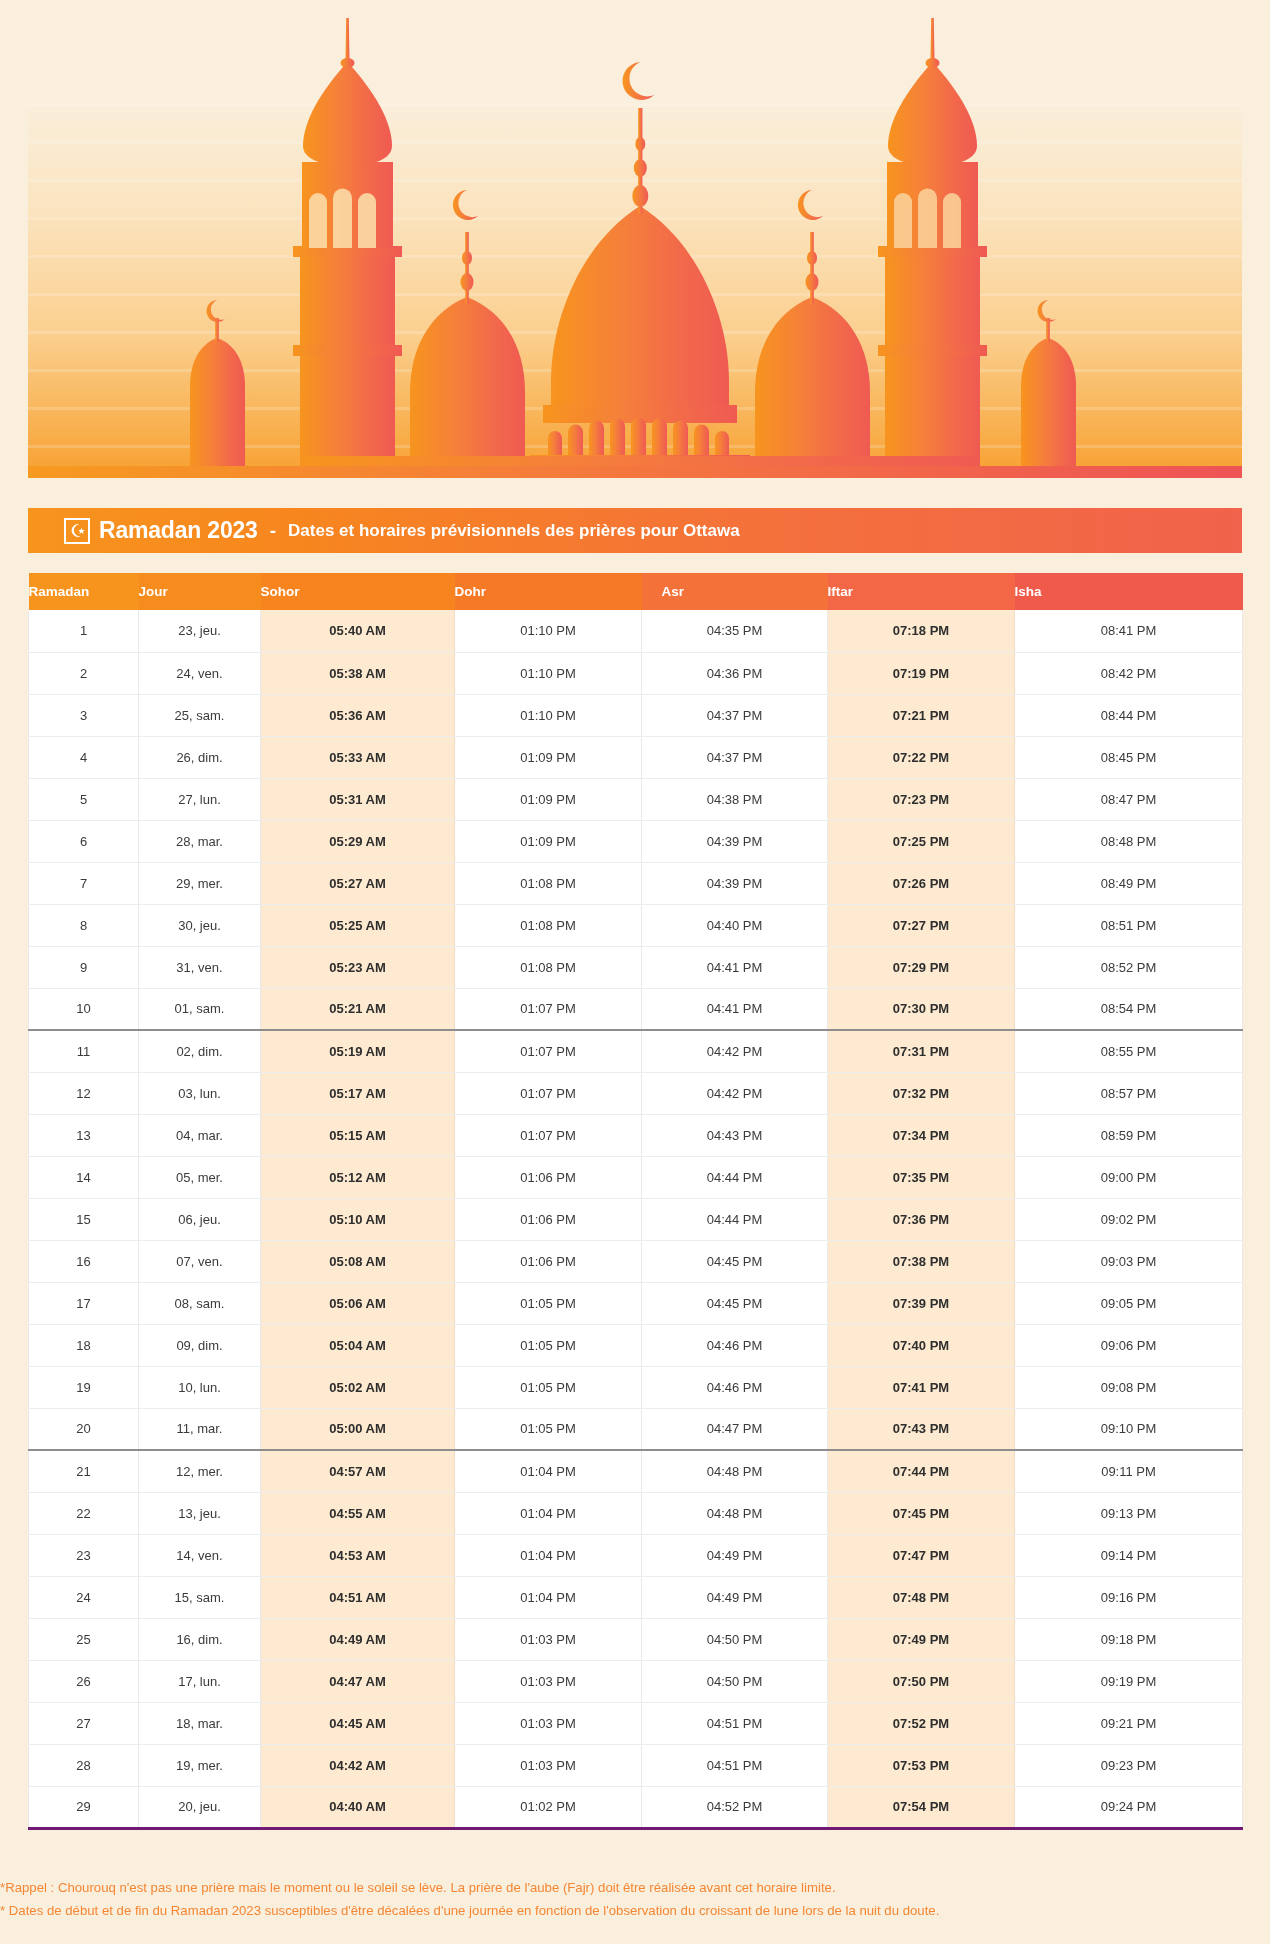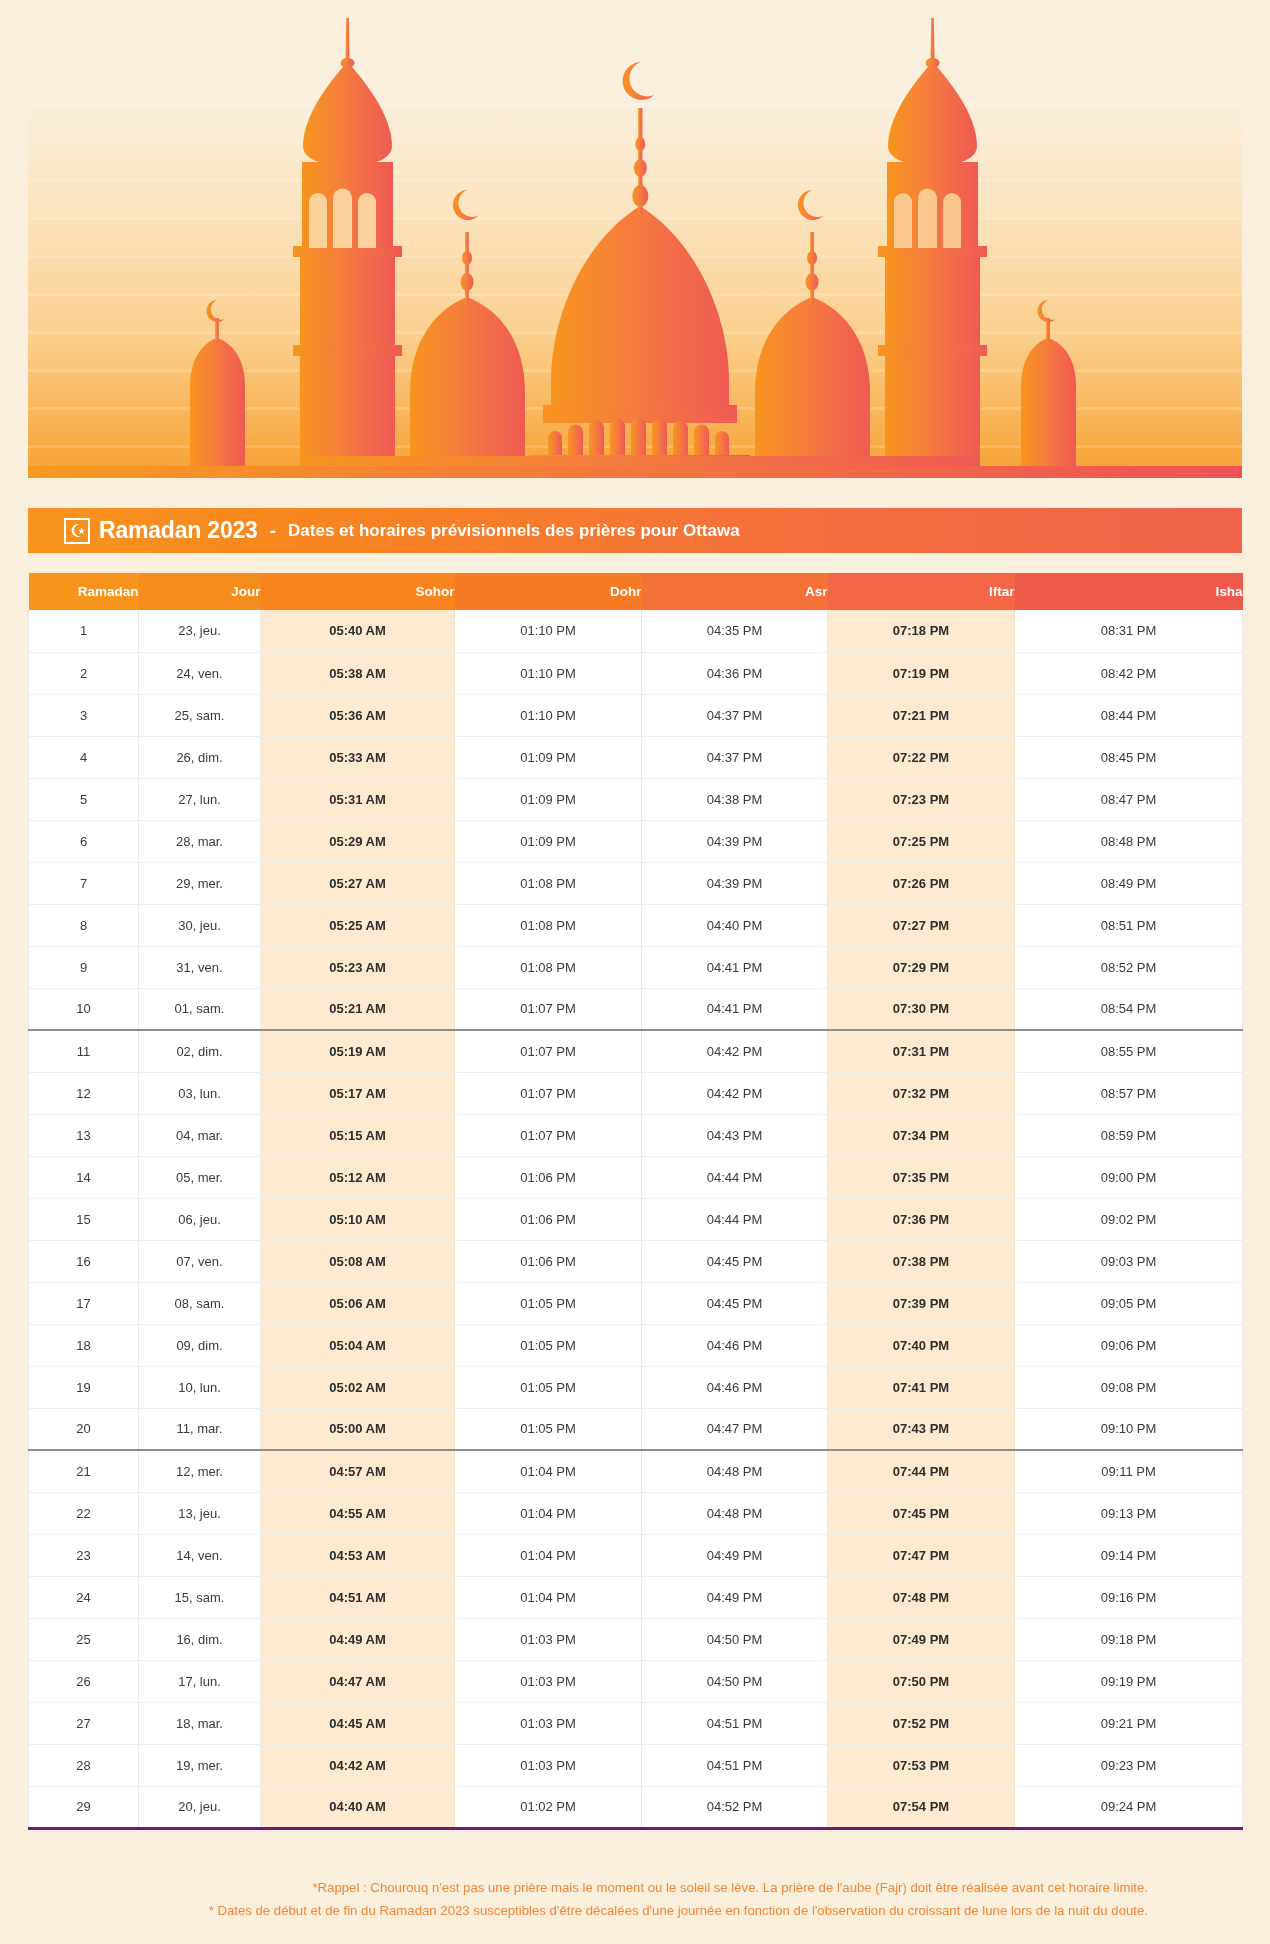"Ramadan" table.schedule thead th { text-align: right -> left }
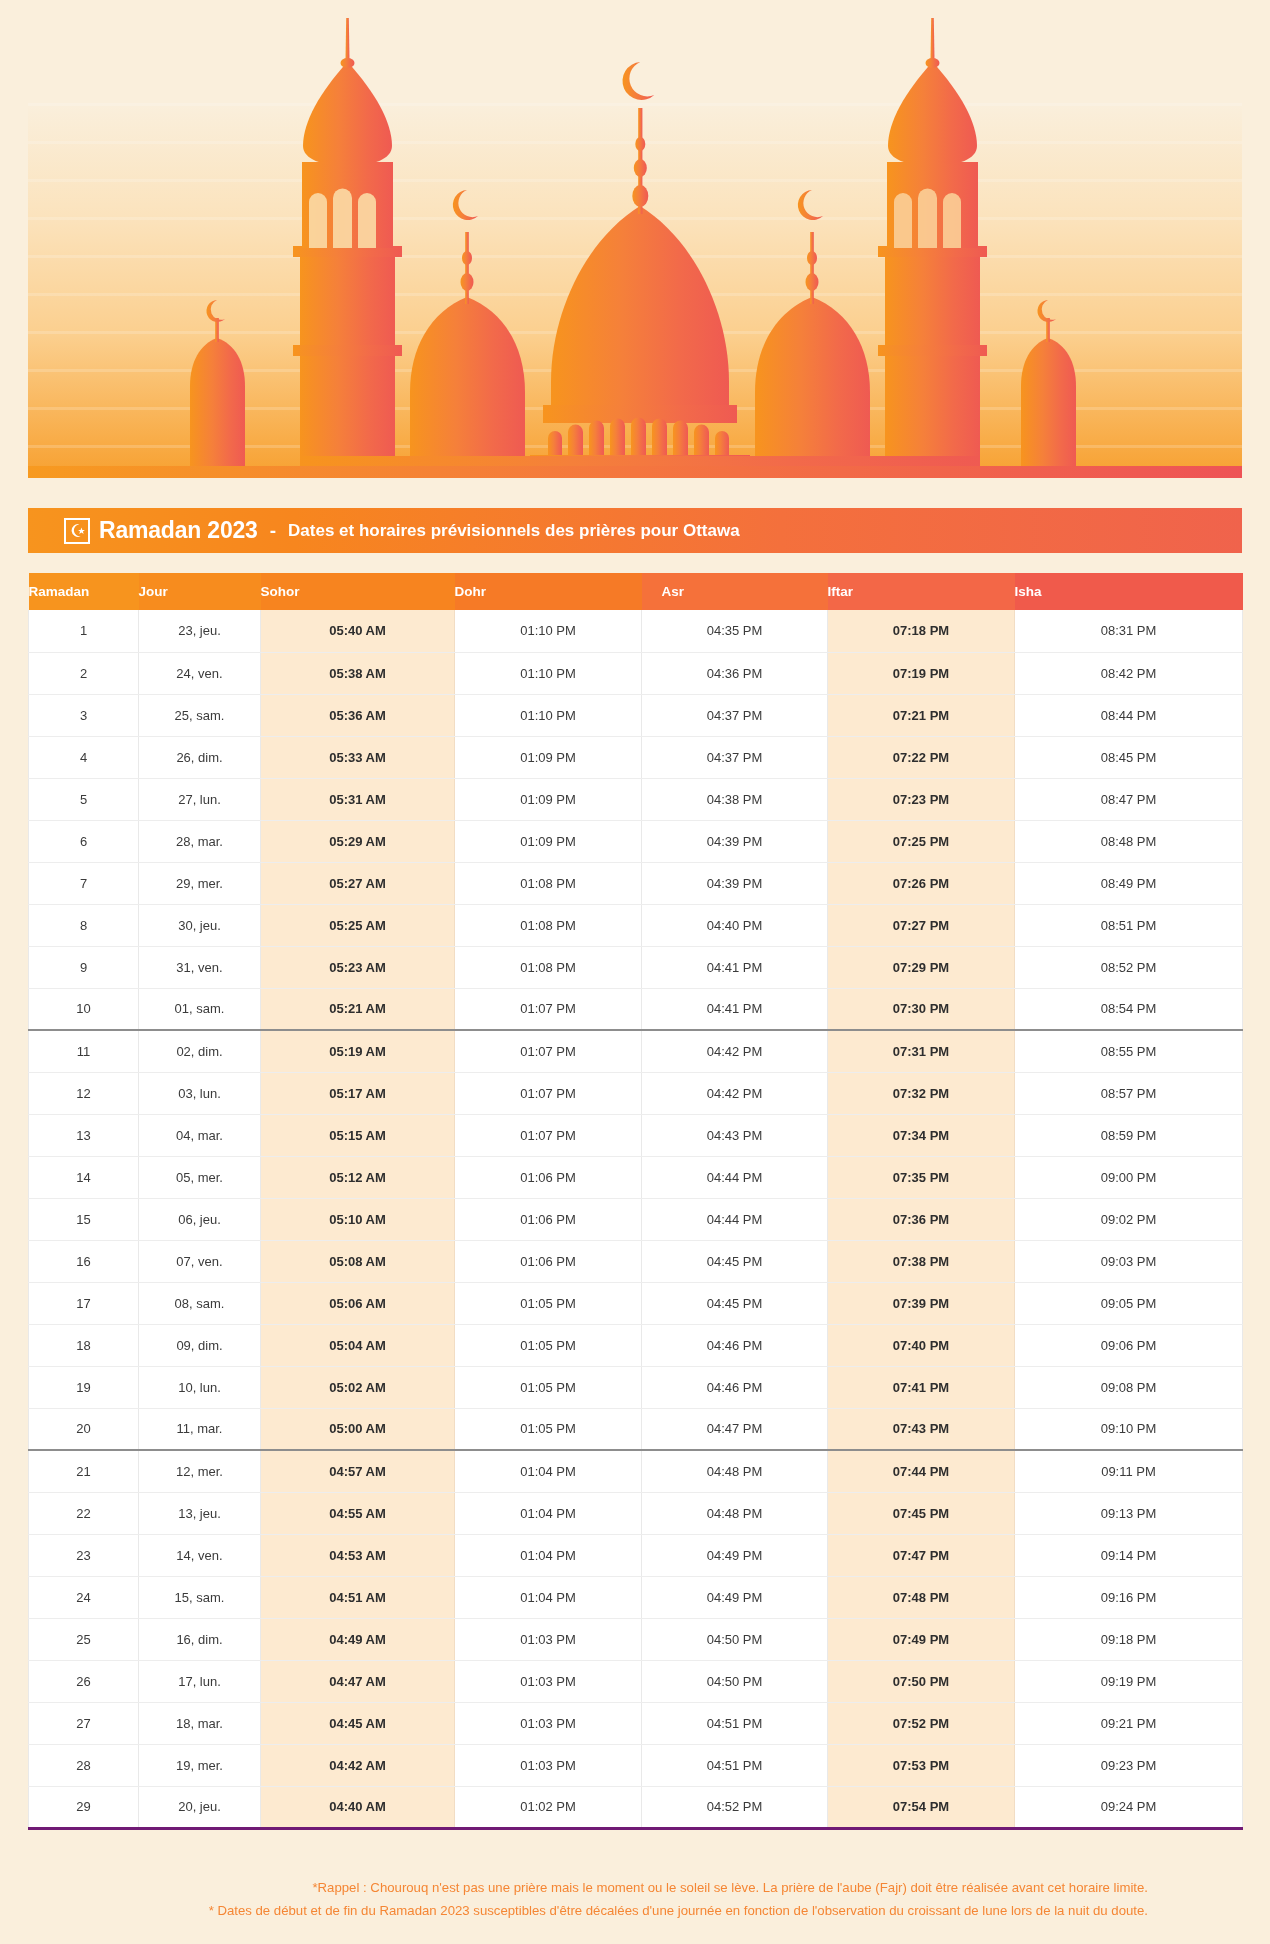"08:31 PM" td { text: 08:31 -> 08:41 }
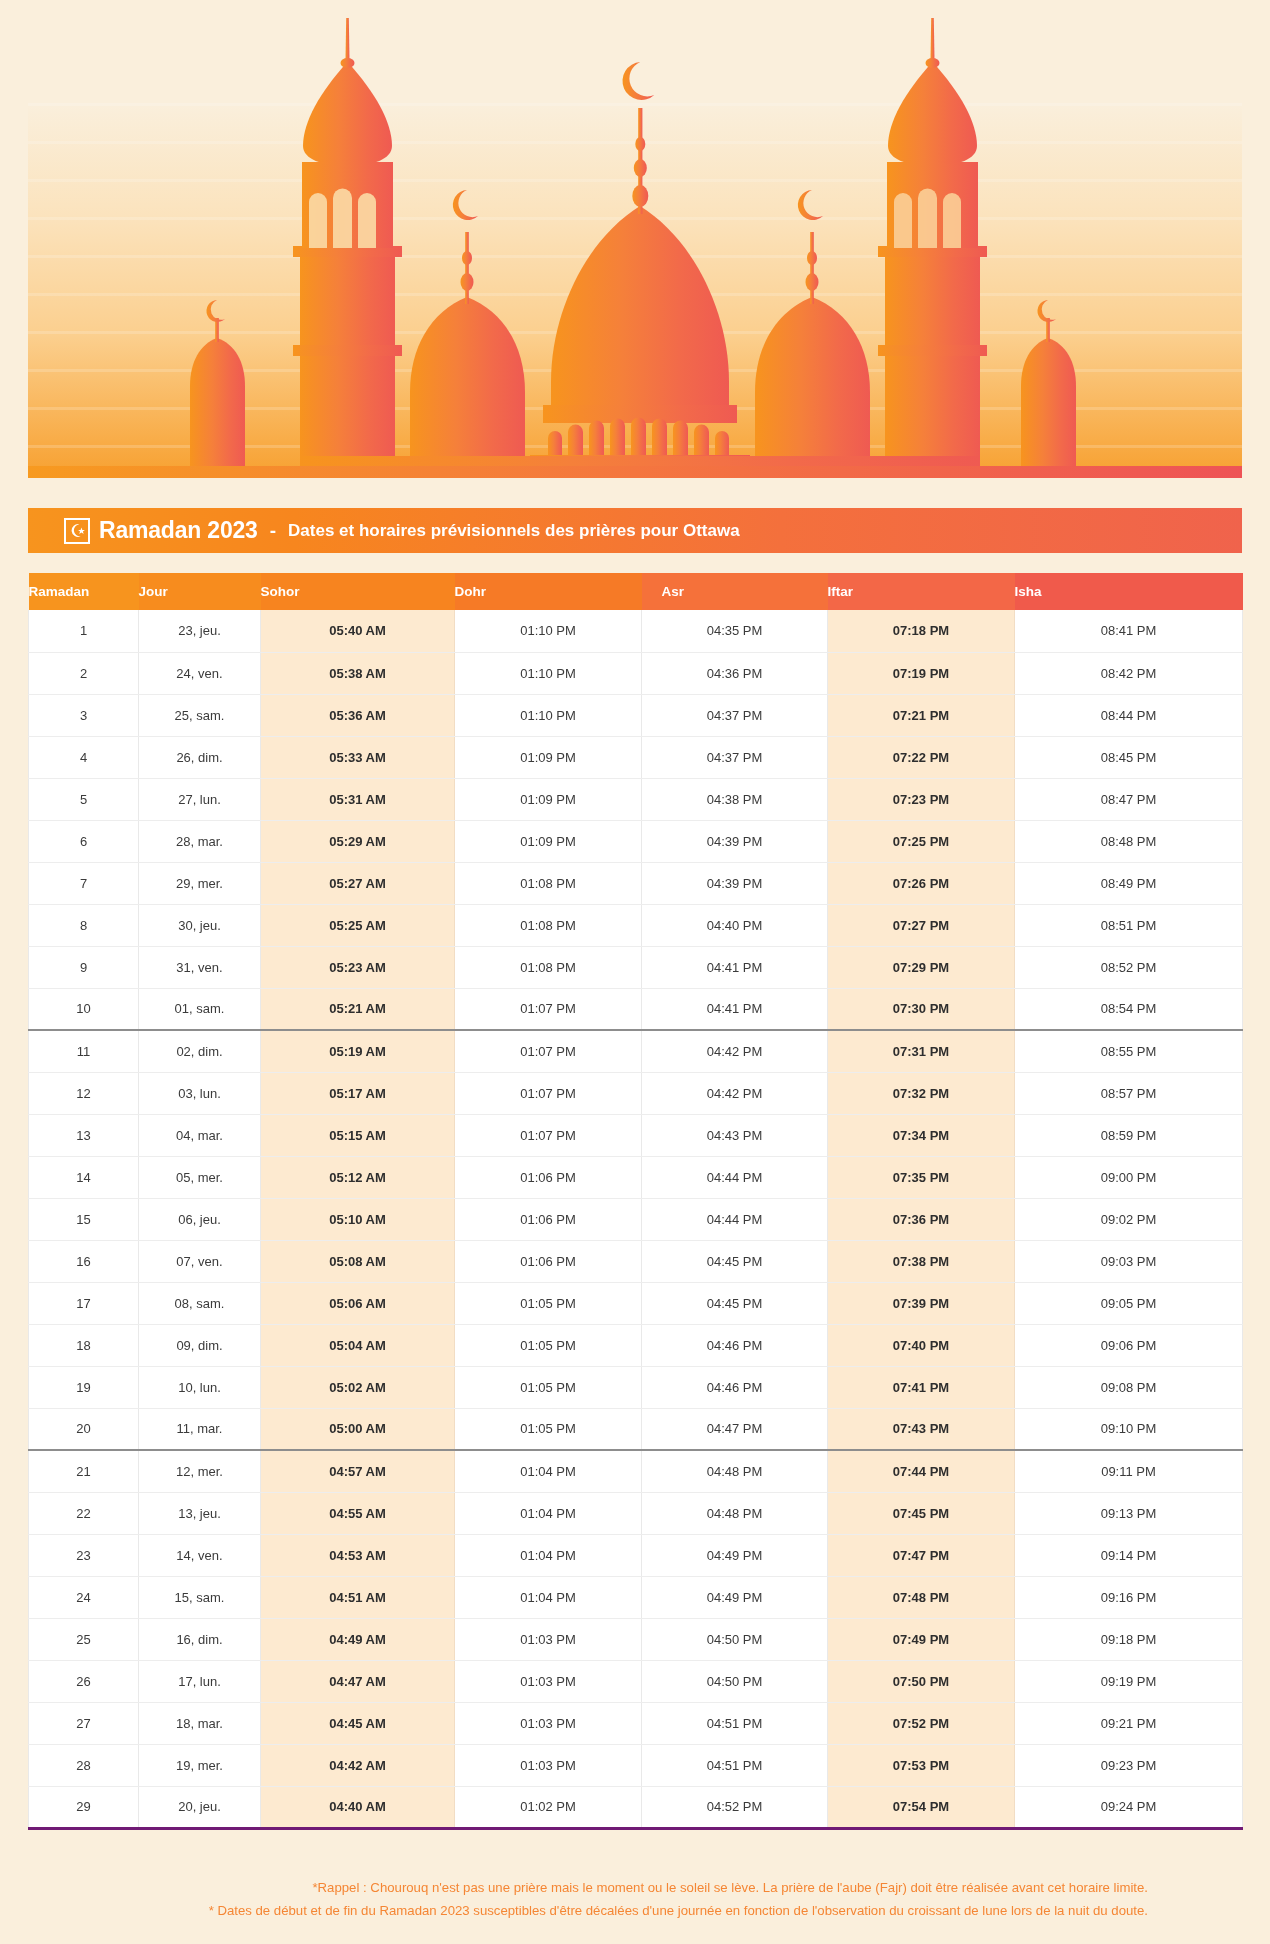"*Rappel : Chourouq n'est pas" .footnotes { text-align: right -> left }
